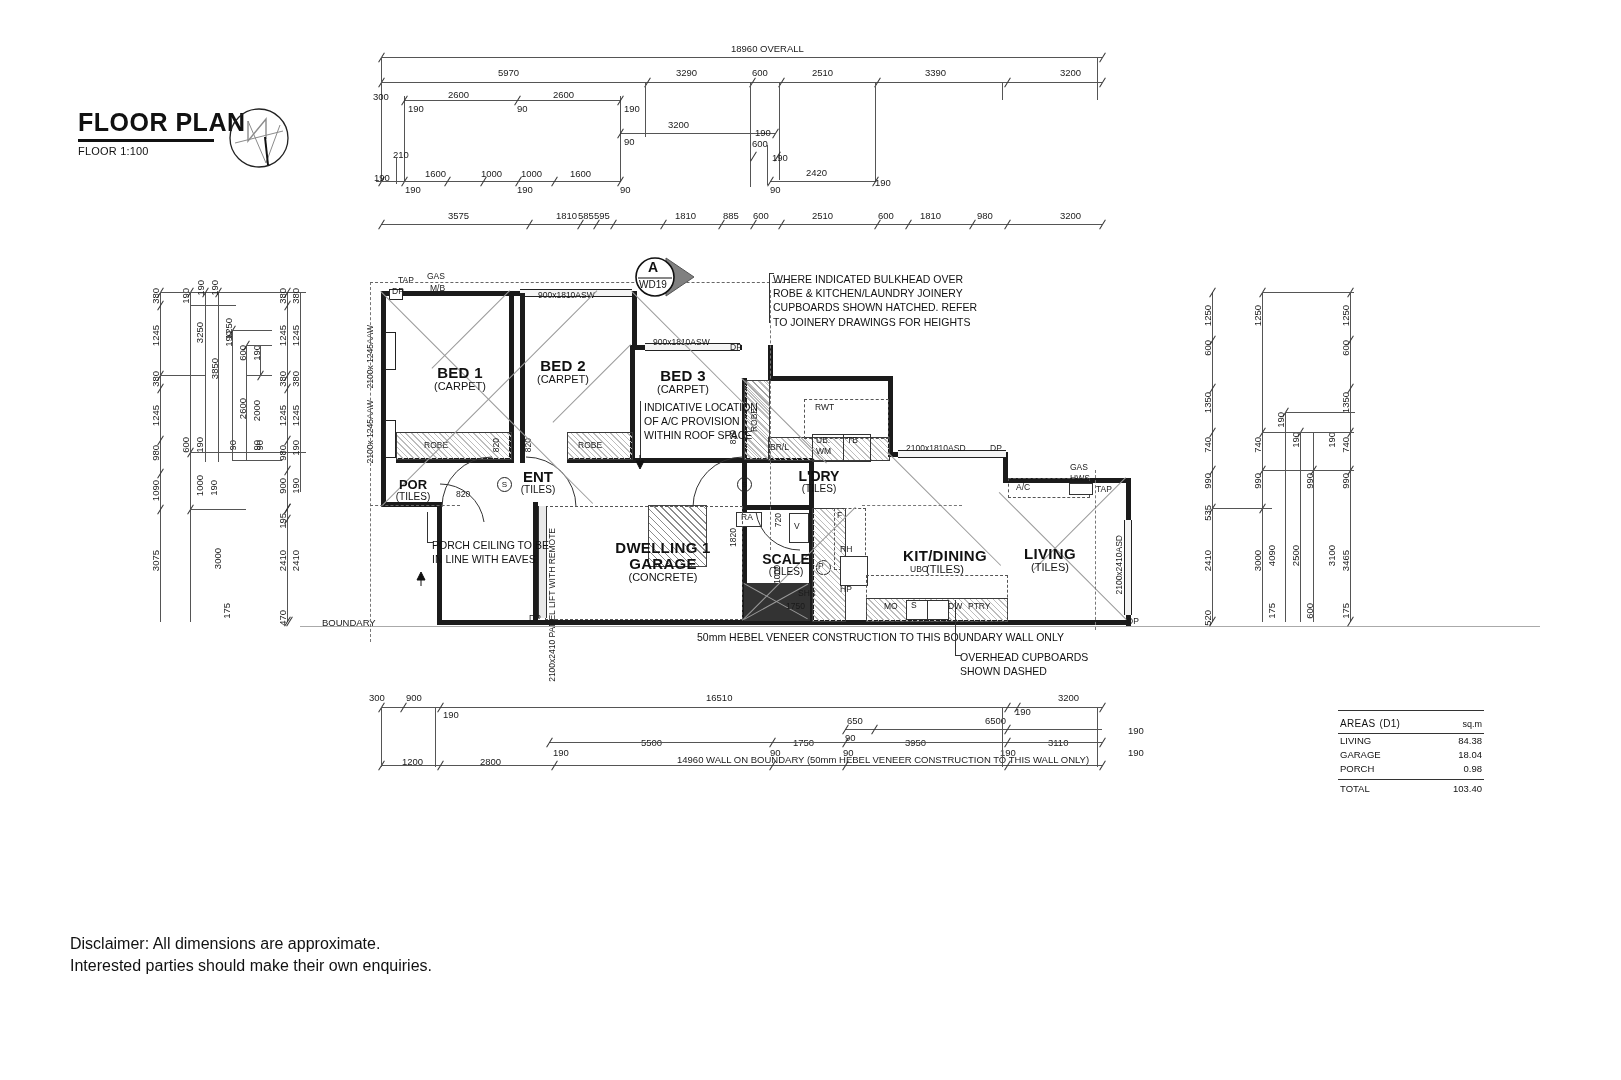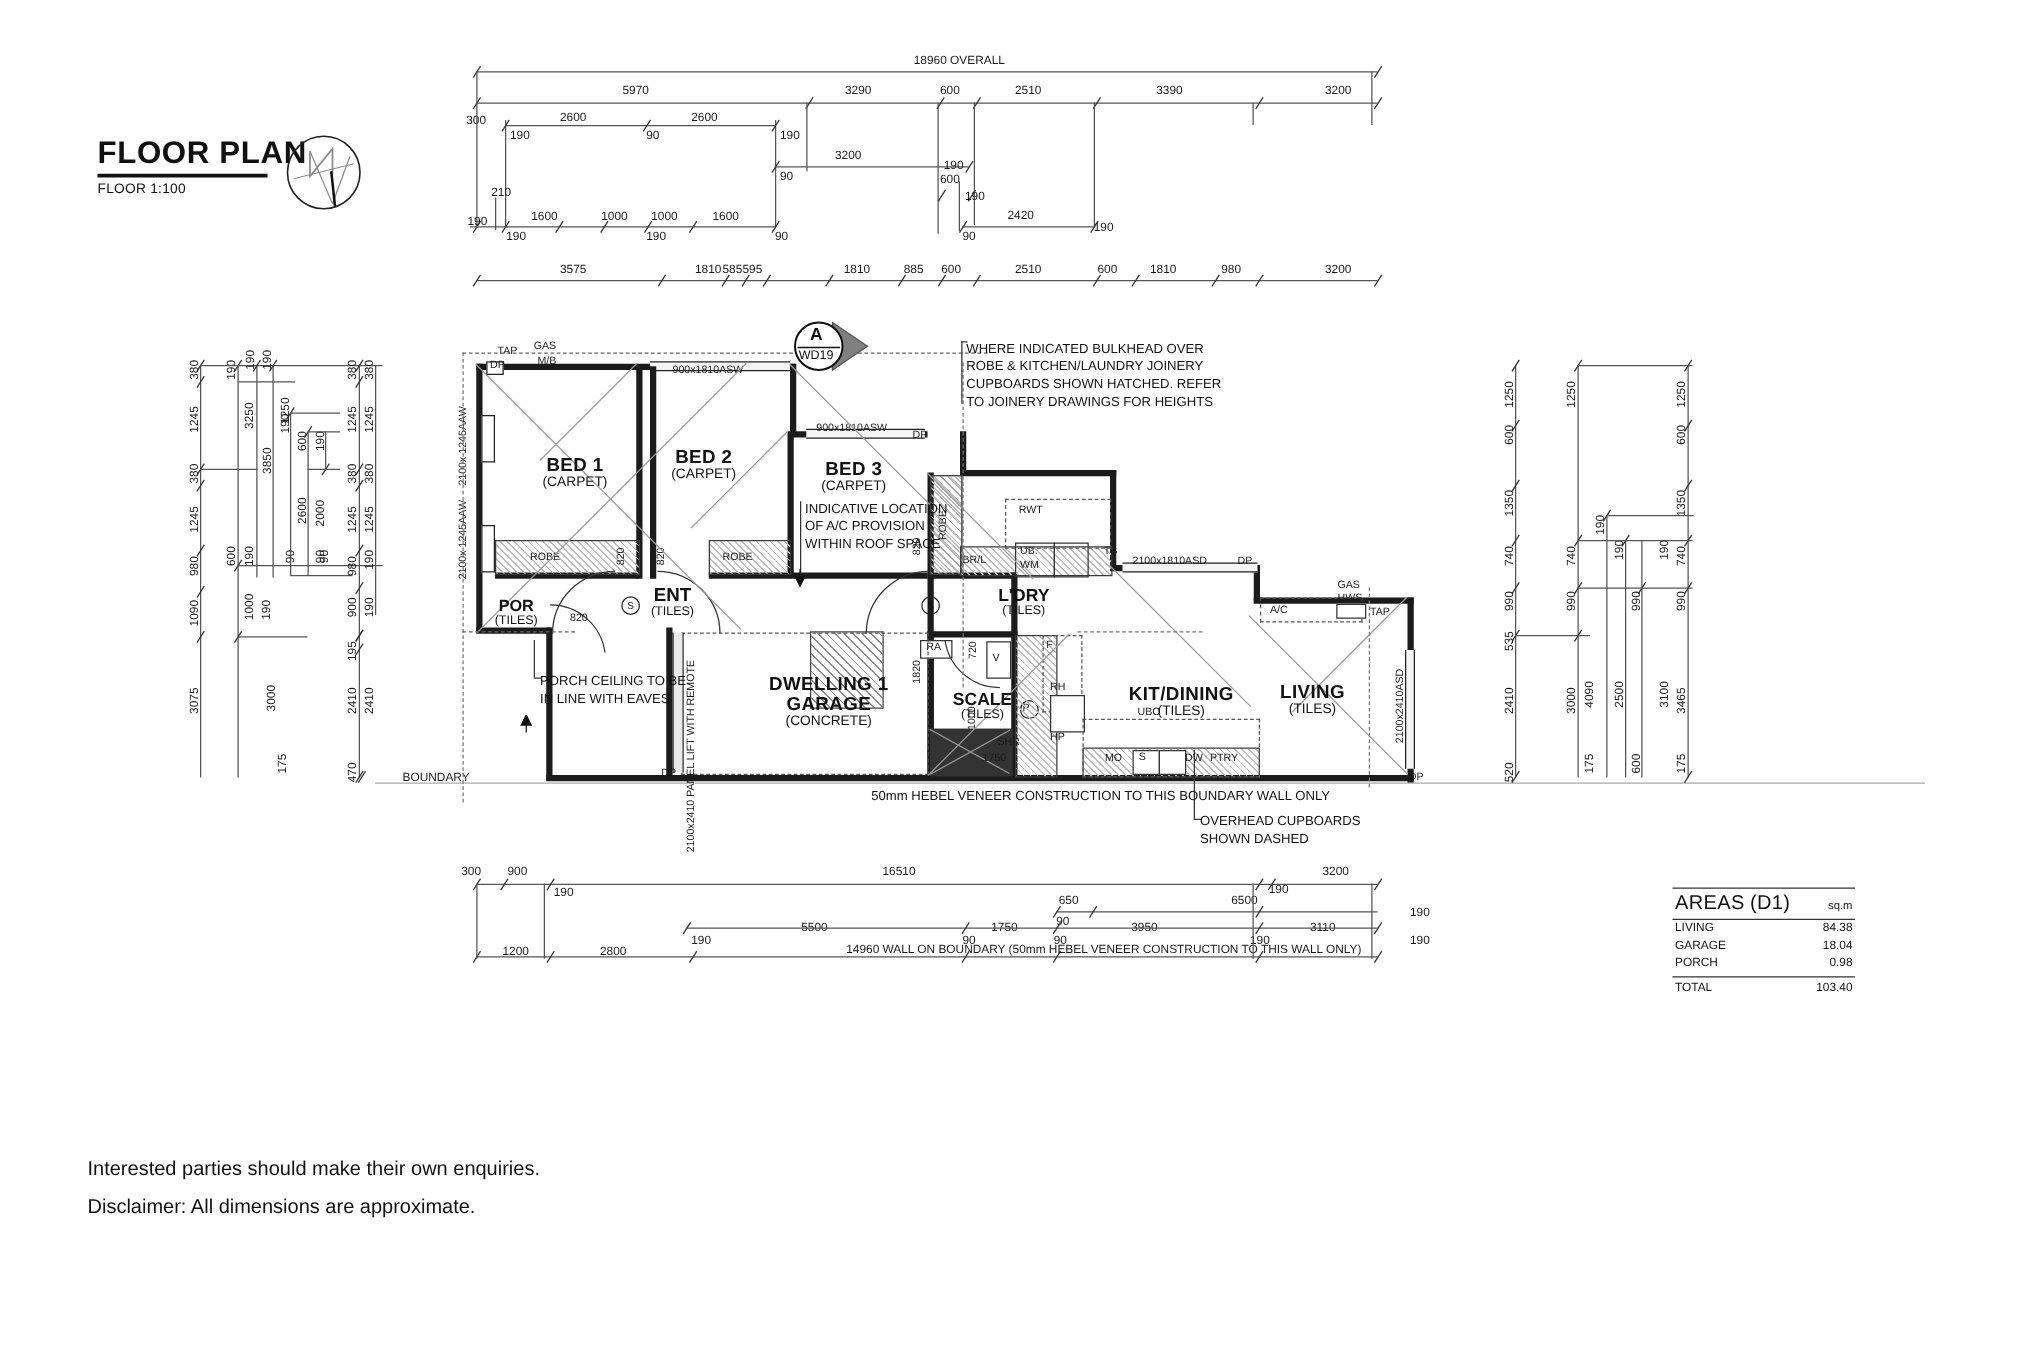"TB" div.abs { margin-left: 36px -> none }
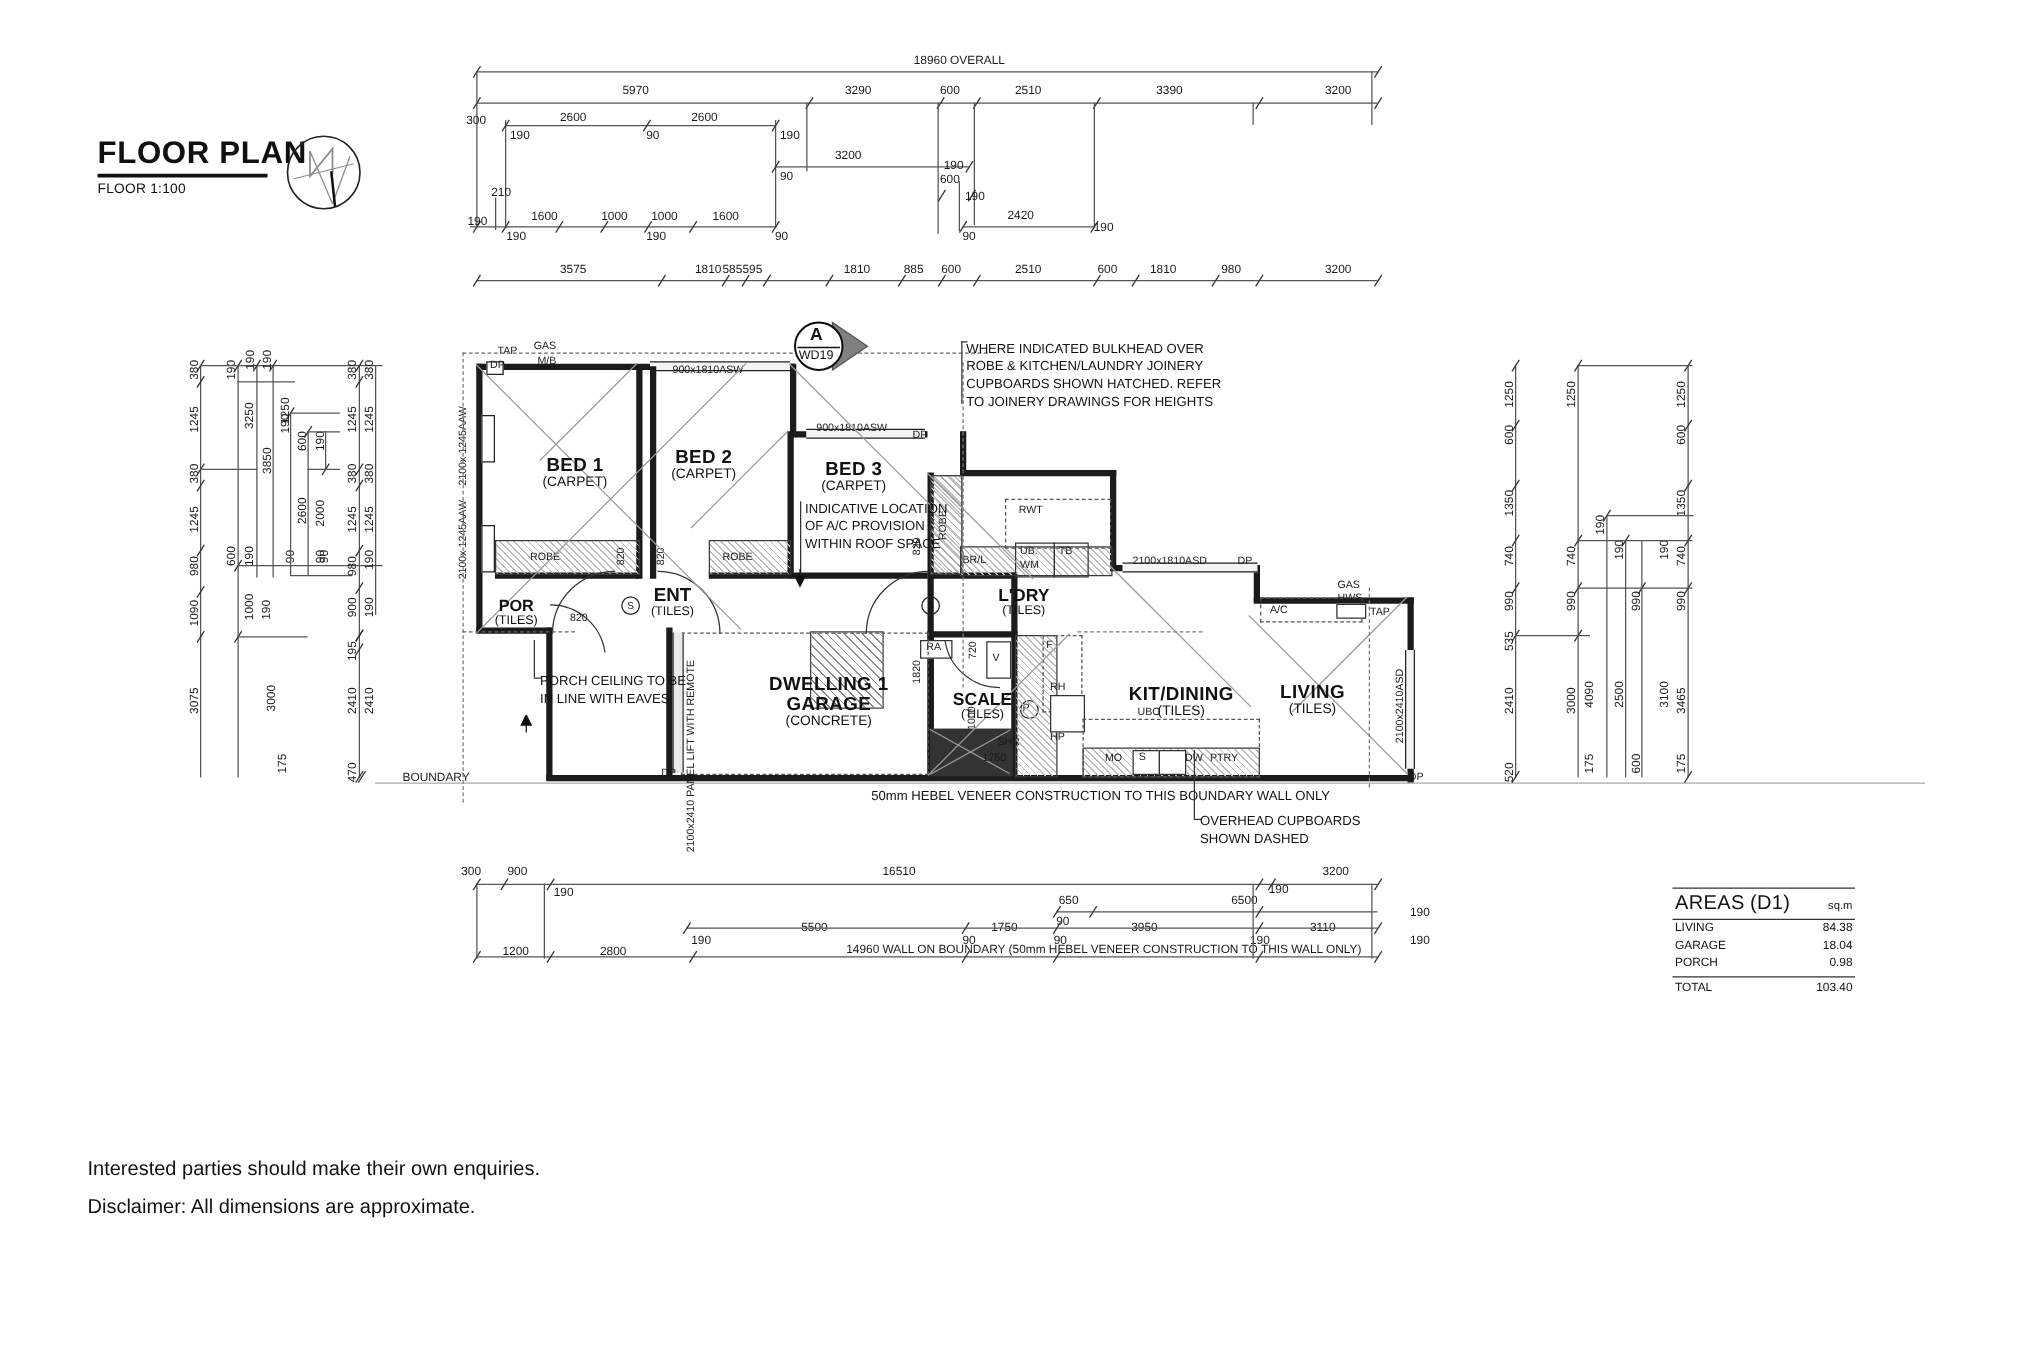"AREAS" #areas .hd .a span { font-size: 16px -> 10px }
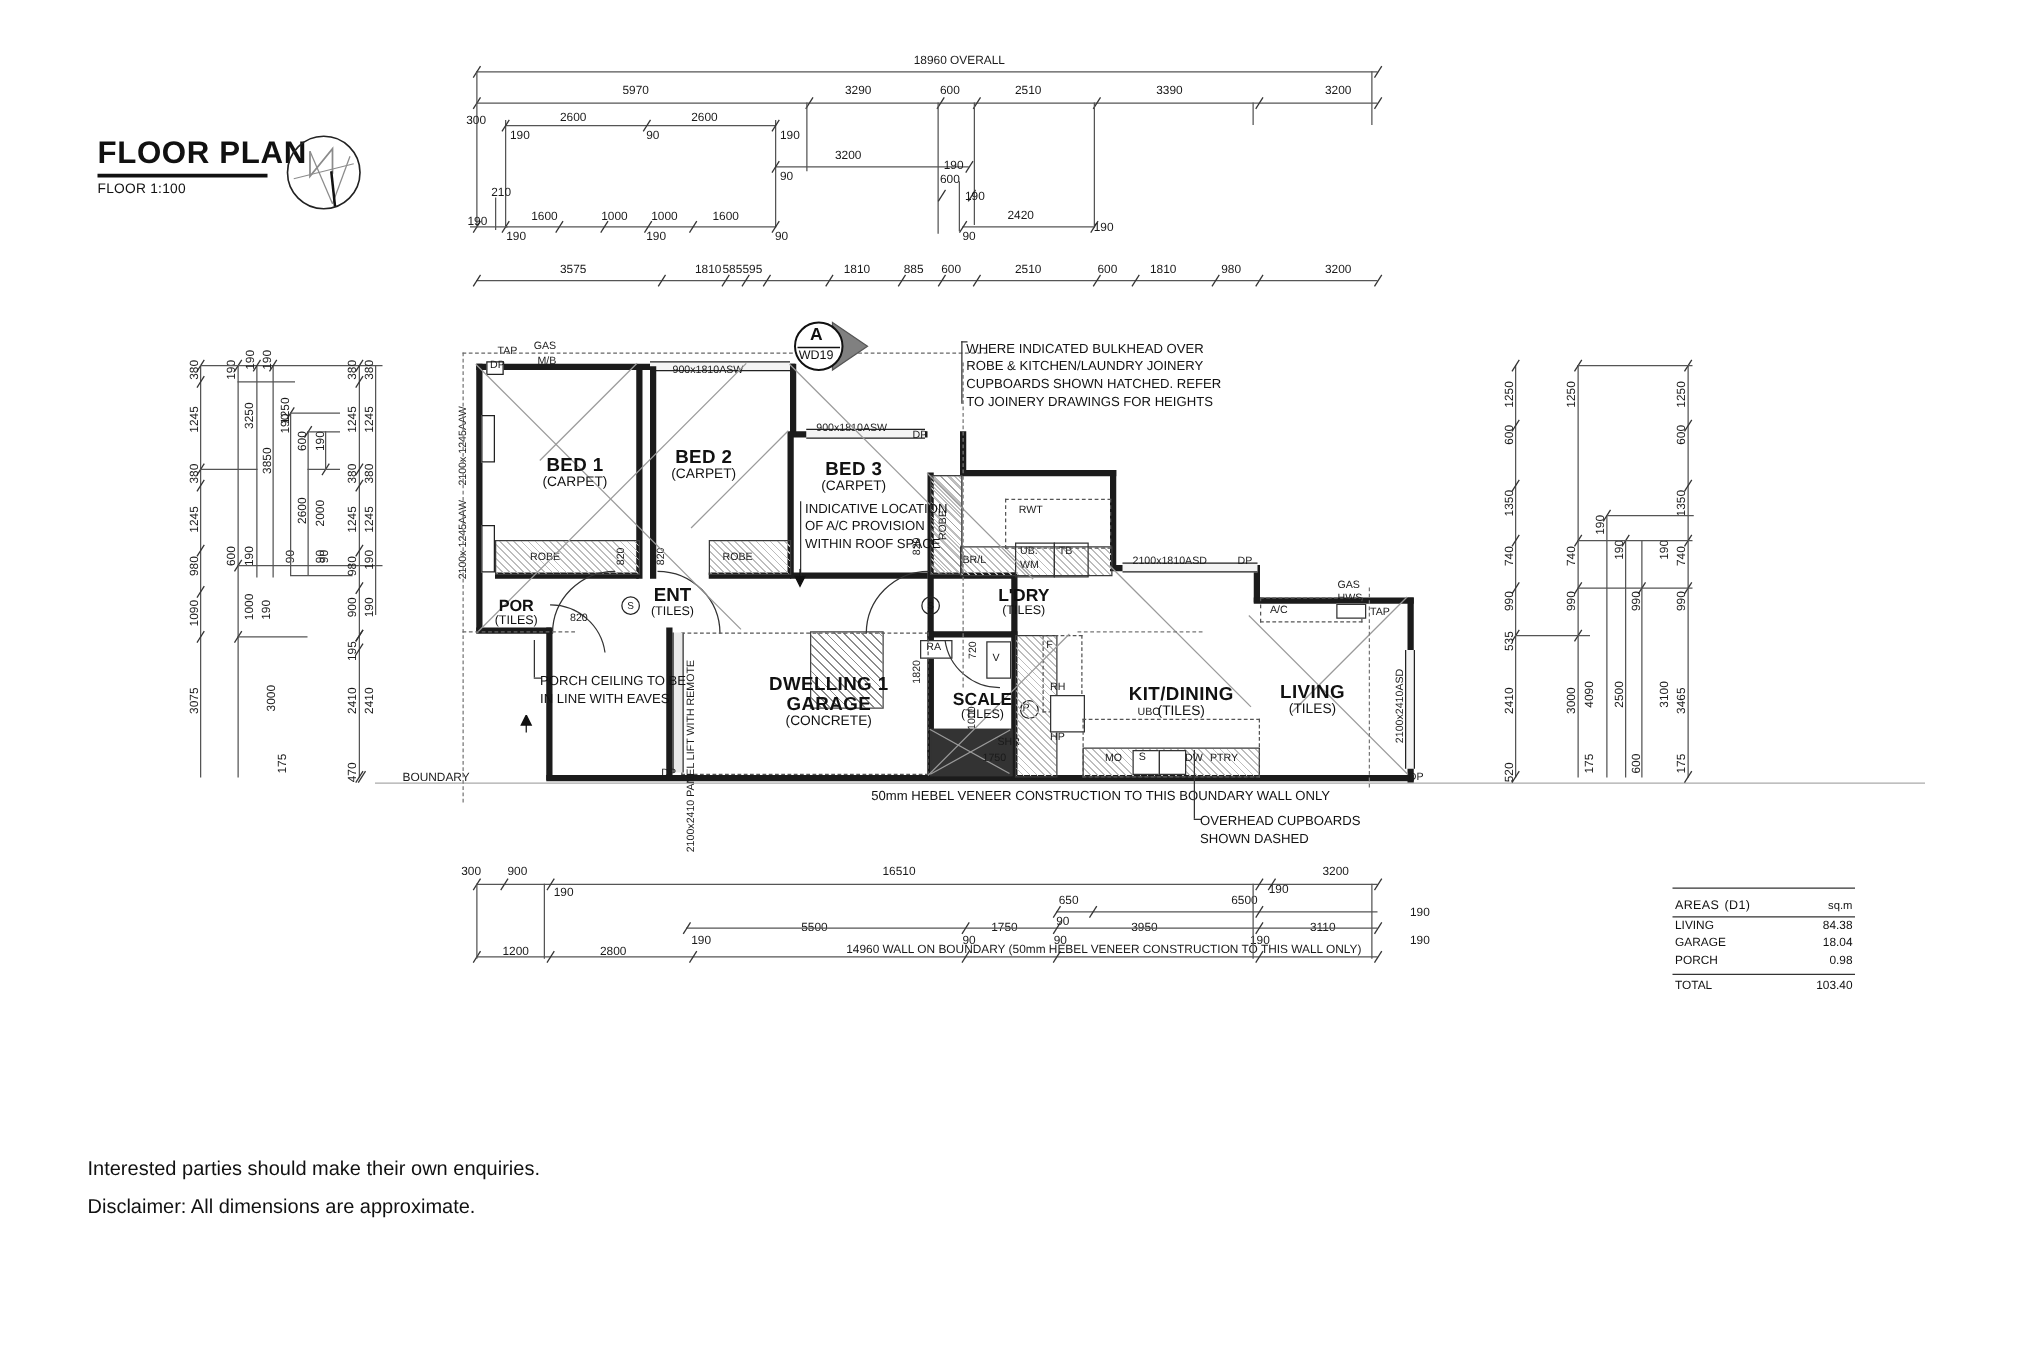"Interested parties should make their" div.c2 { order: before "Disclaimer: All dimensions are" -> after "Disclaimer: All dimensions are" }
